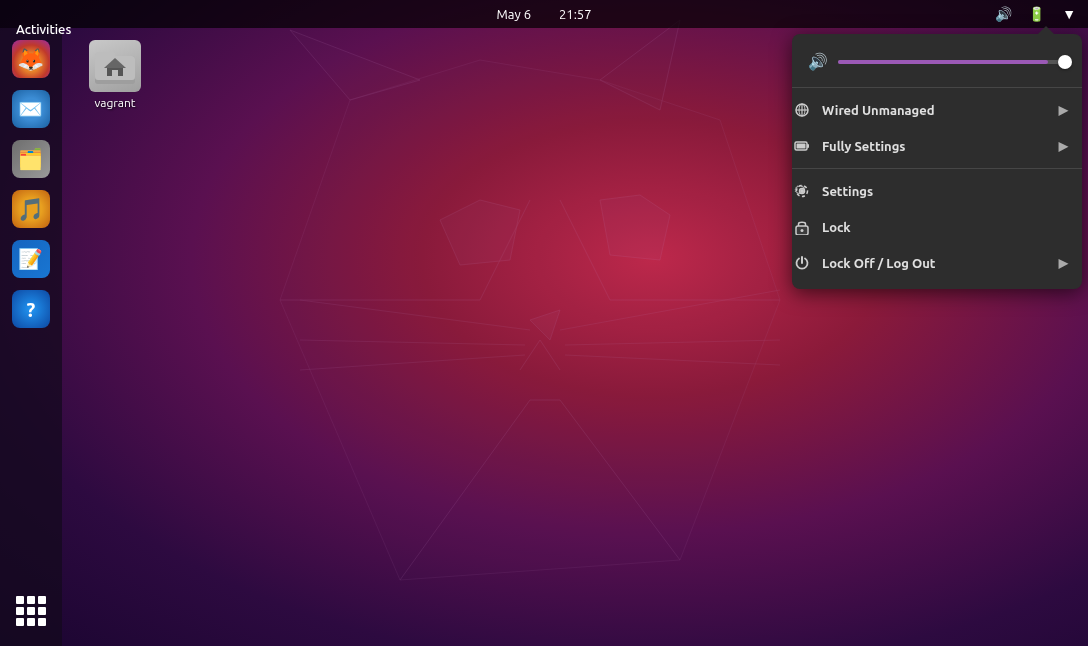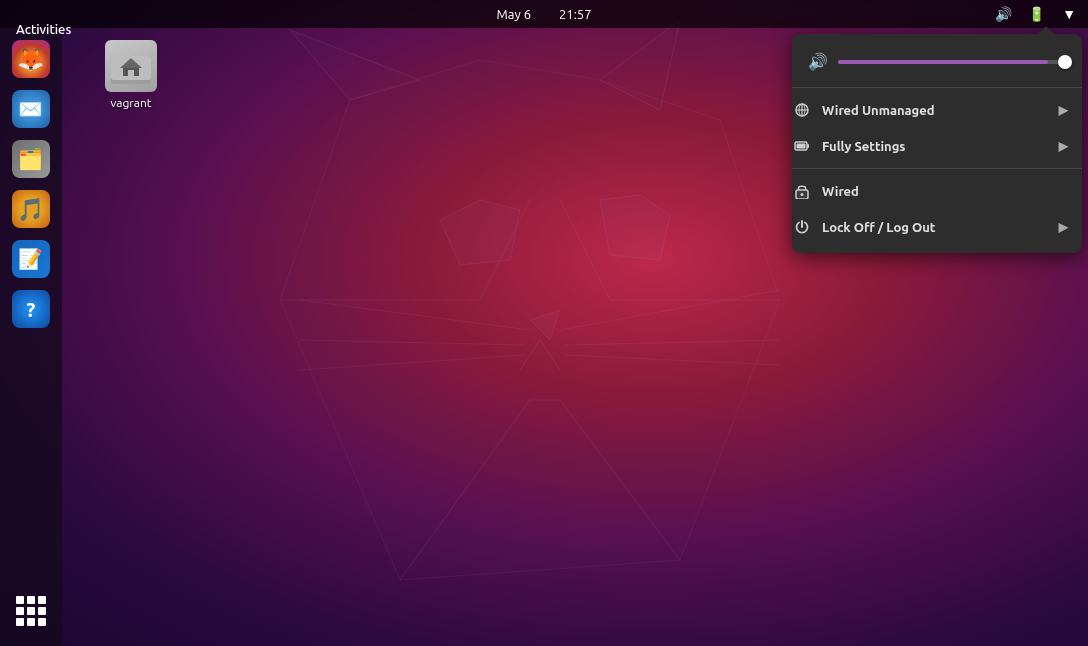"vagrant" #desktop-icons { left: 91px -> 75px }
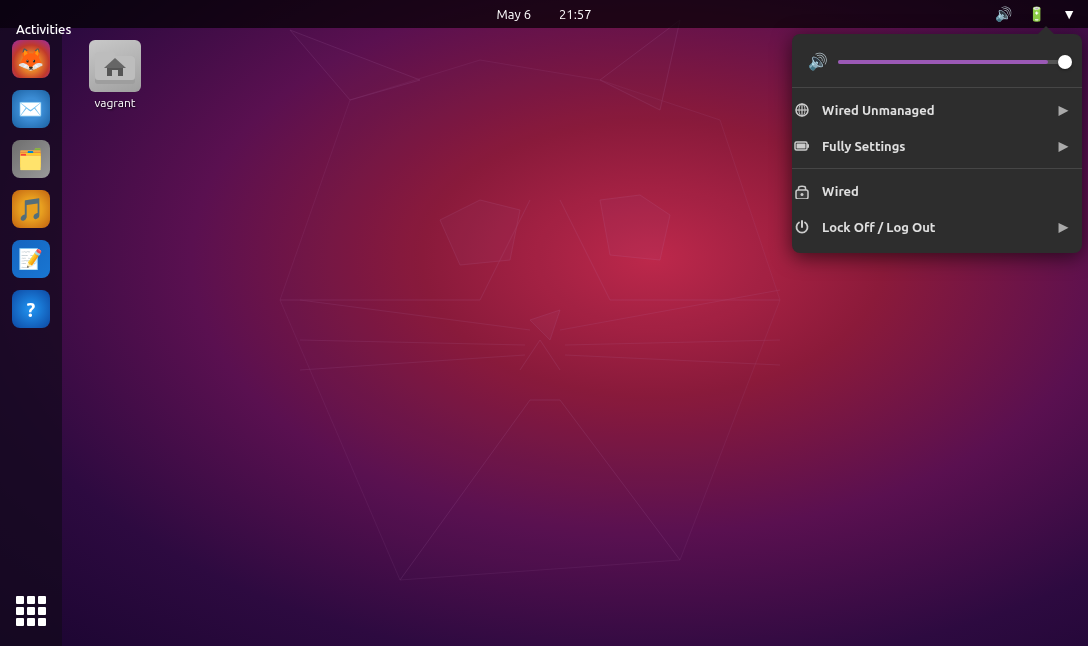"Settings" div.menu-item { html: none -> <div> <span> <svg> <circle></circle> <path></path> <circle></circle> <circle></circle> </svg> </span> <span>Settings</span> </div> }
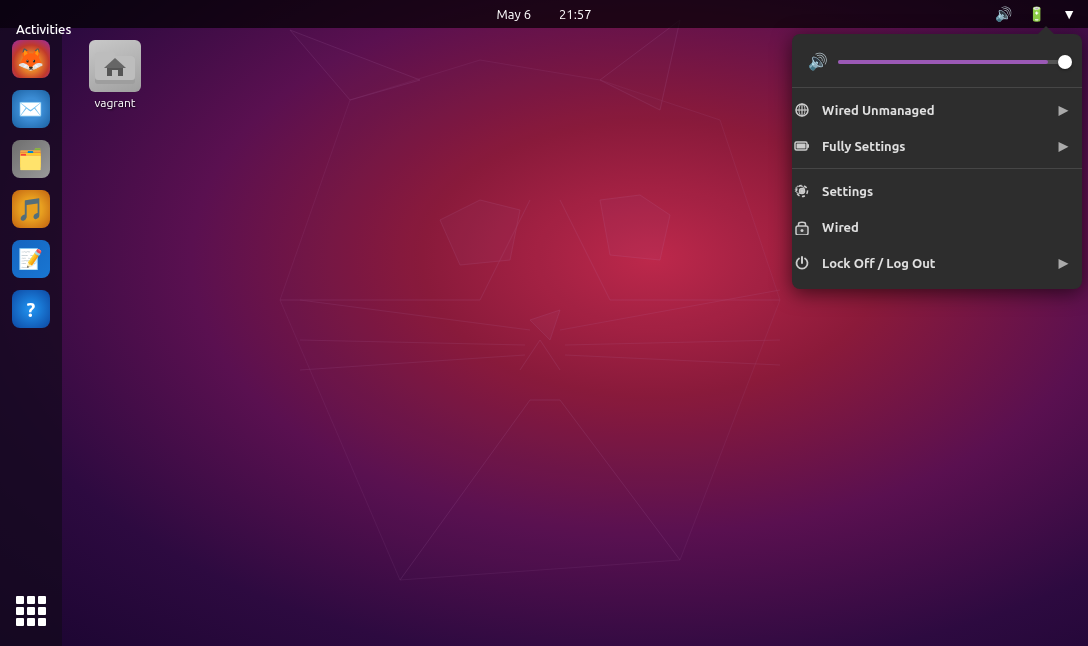"Wired" span { text: Wired -> Lock }
